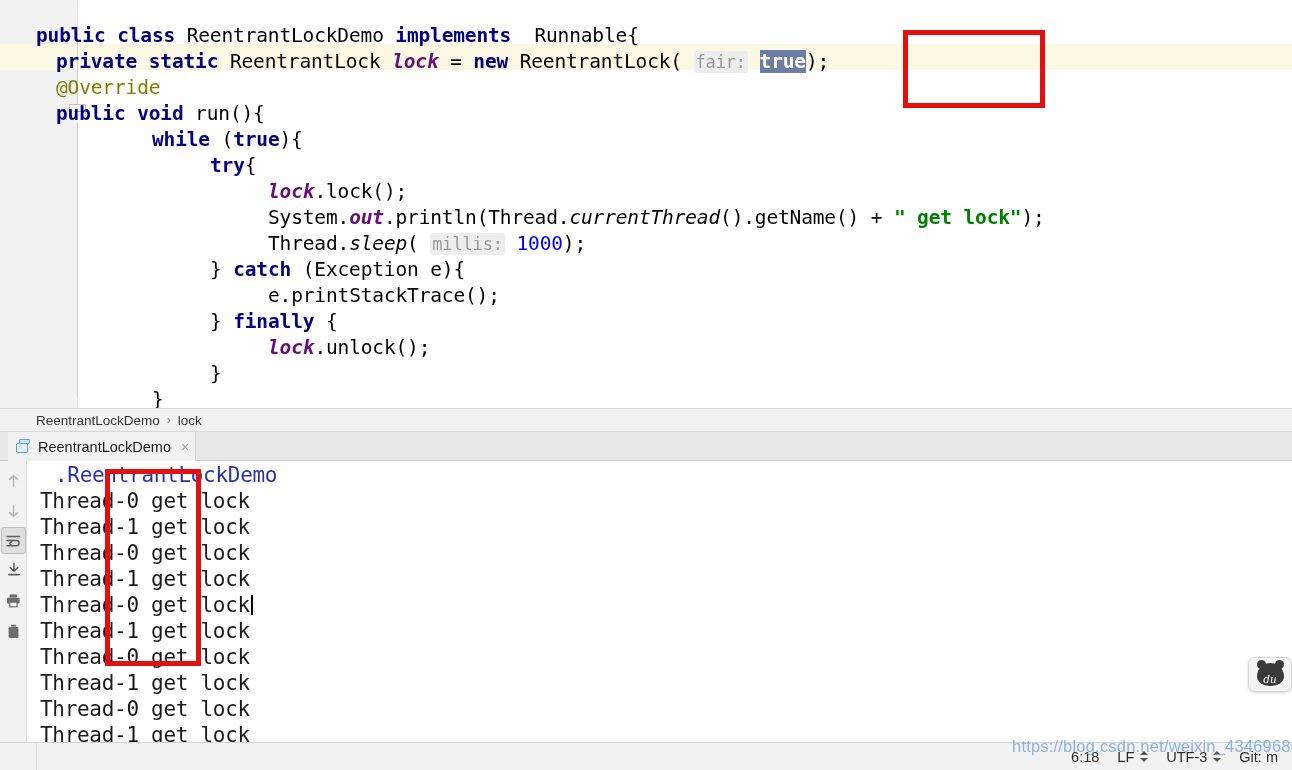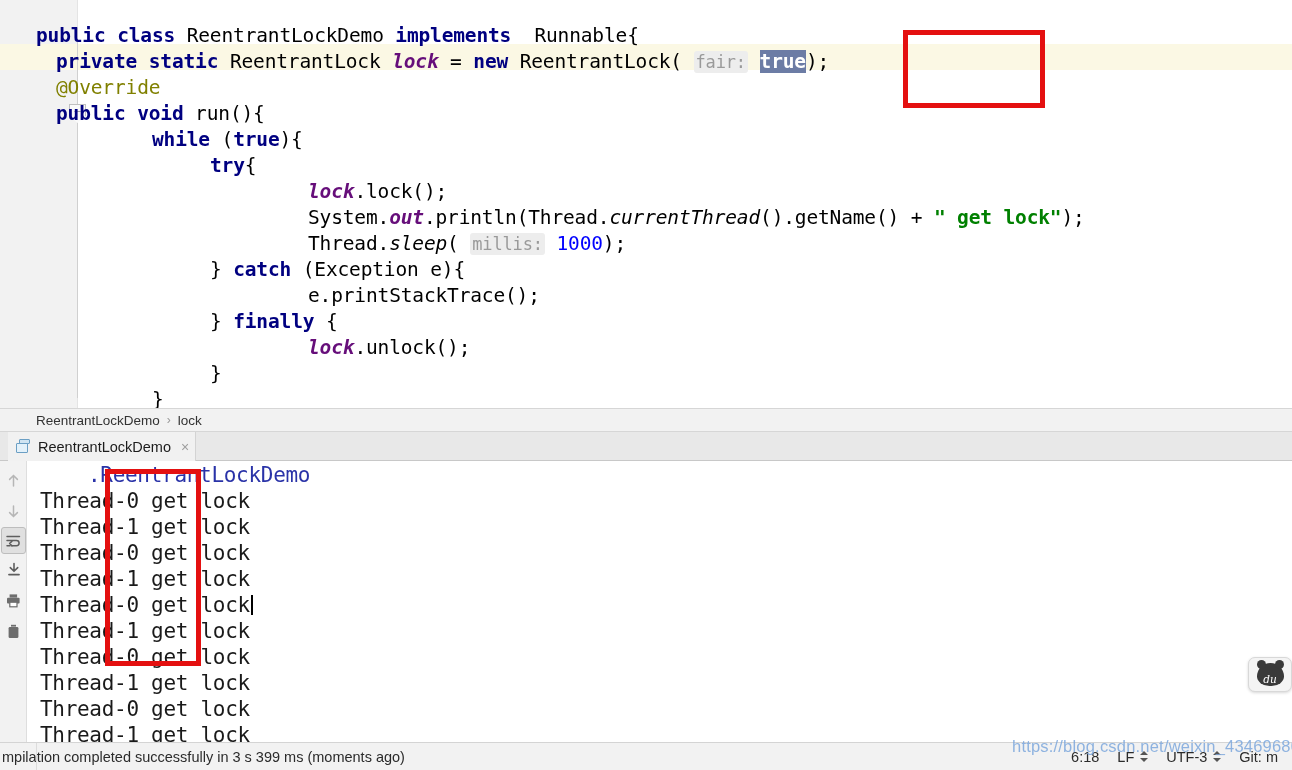"lock.lock();" #code .ind4 { margin-left: 40px -> none }
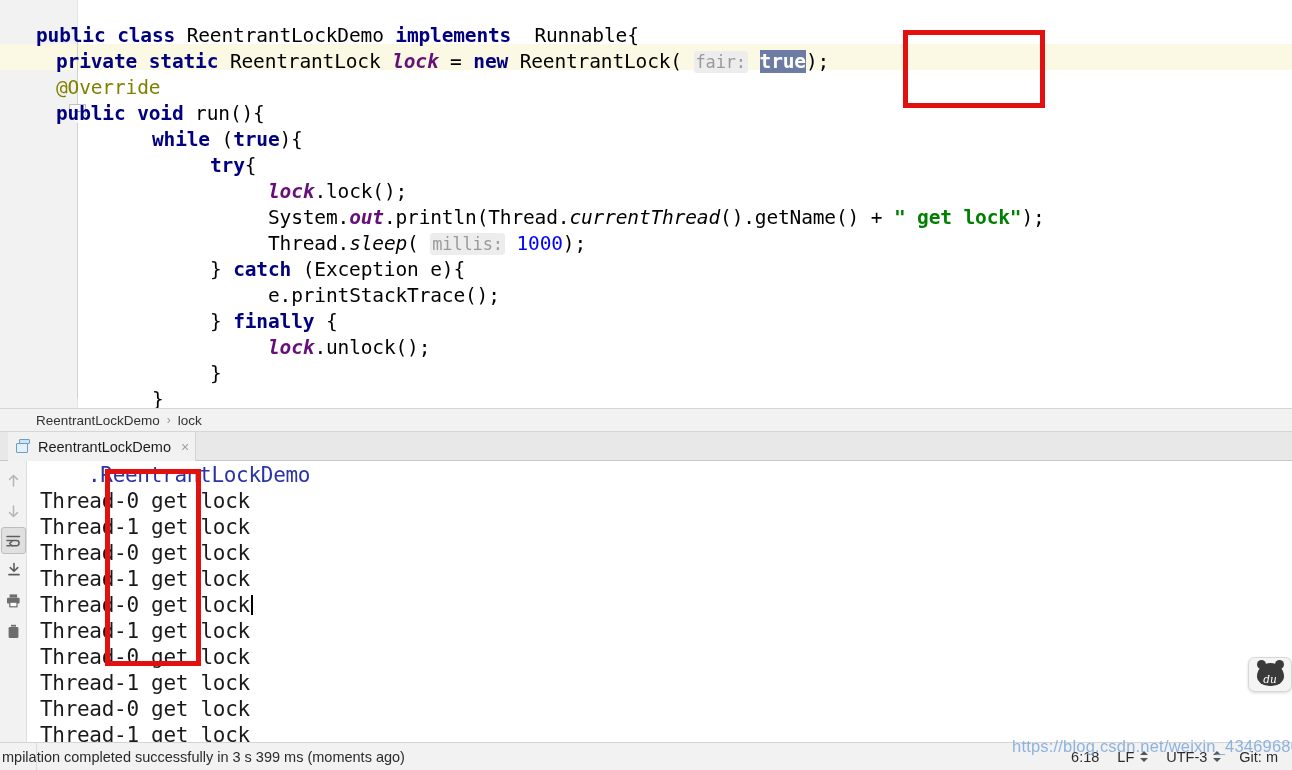".ReentrantLockDemo" #console-text .cmdline { padding-left: 60px -> 27px }
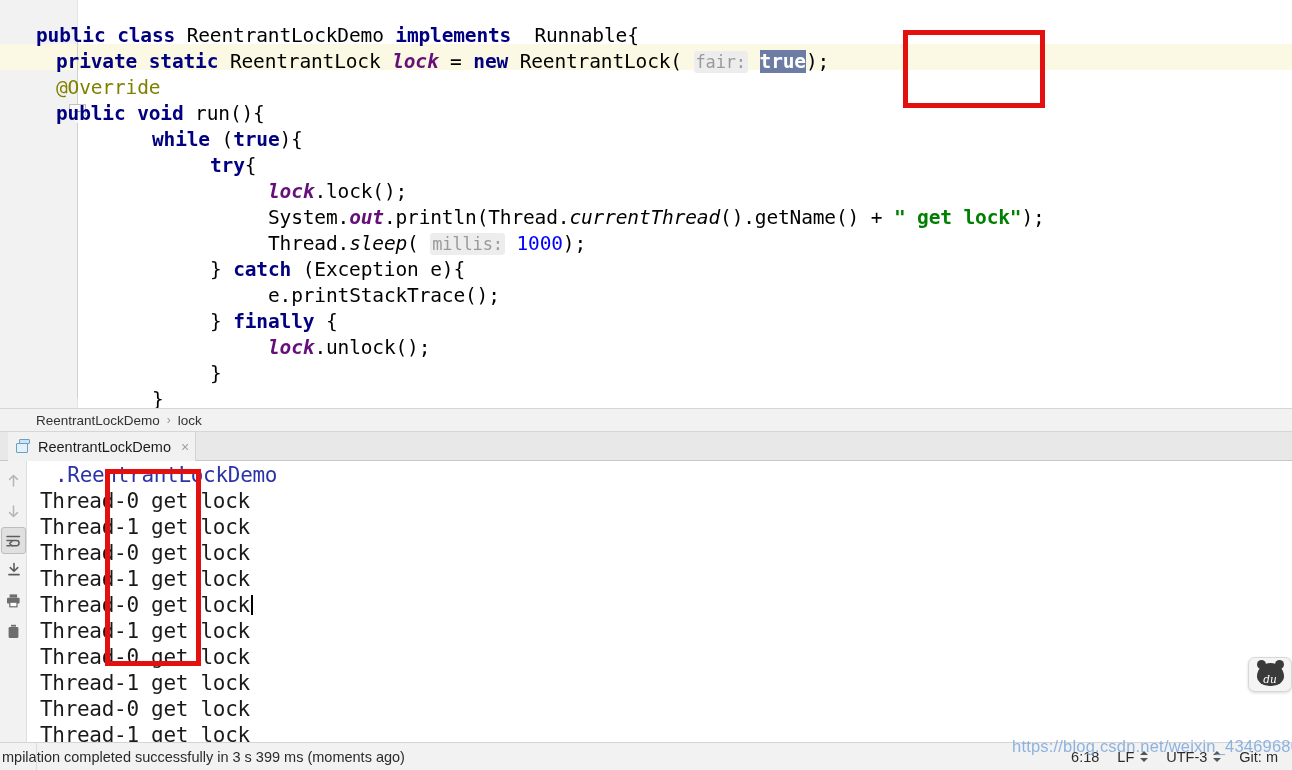"mpilation completed successfully in 3" span { html: <span>mpilation completed successfully in 3 s 399 ms (moments ago)</span> -> none }
